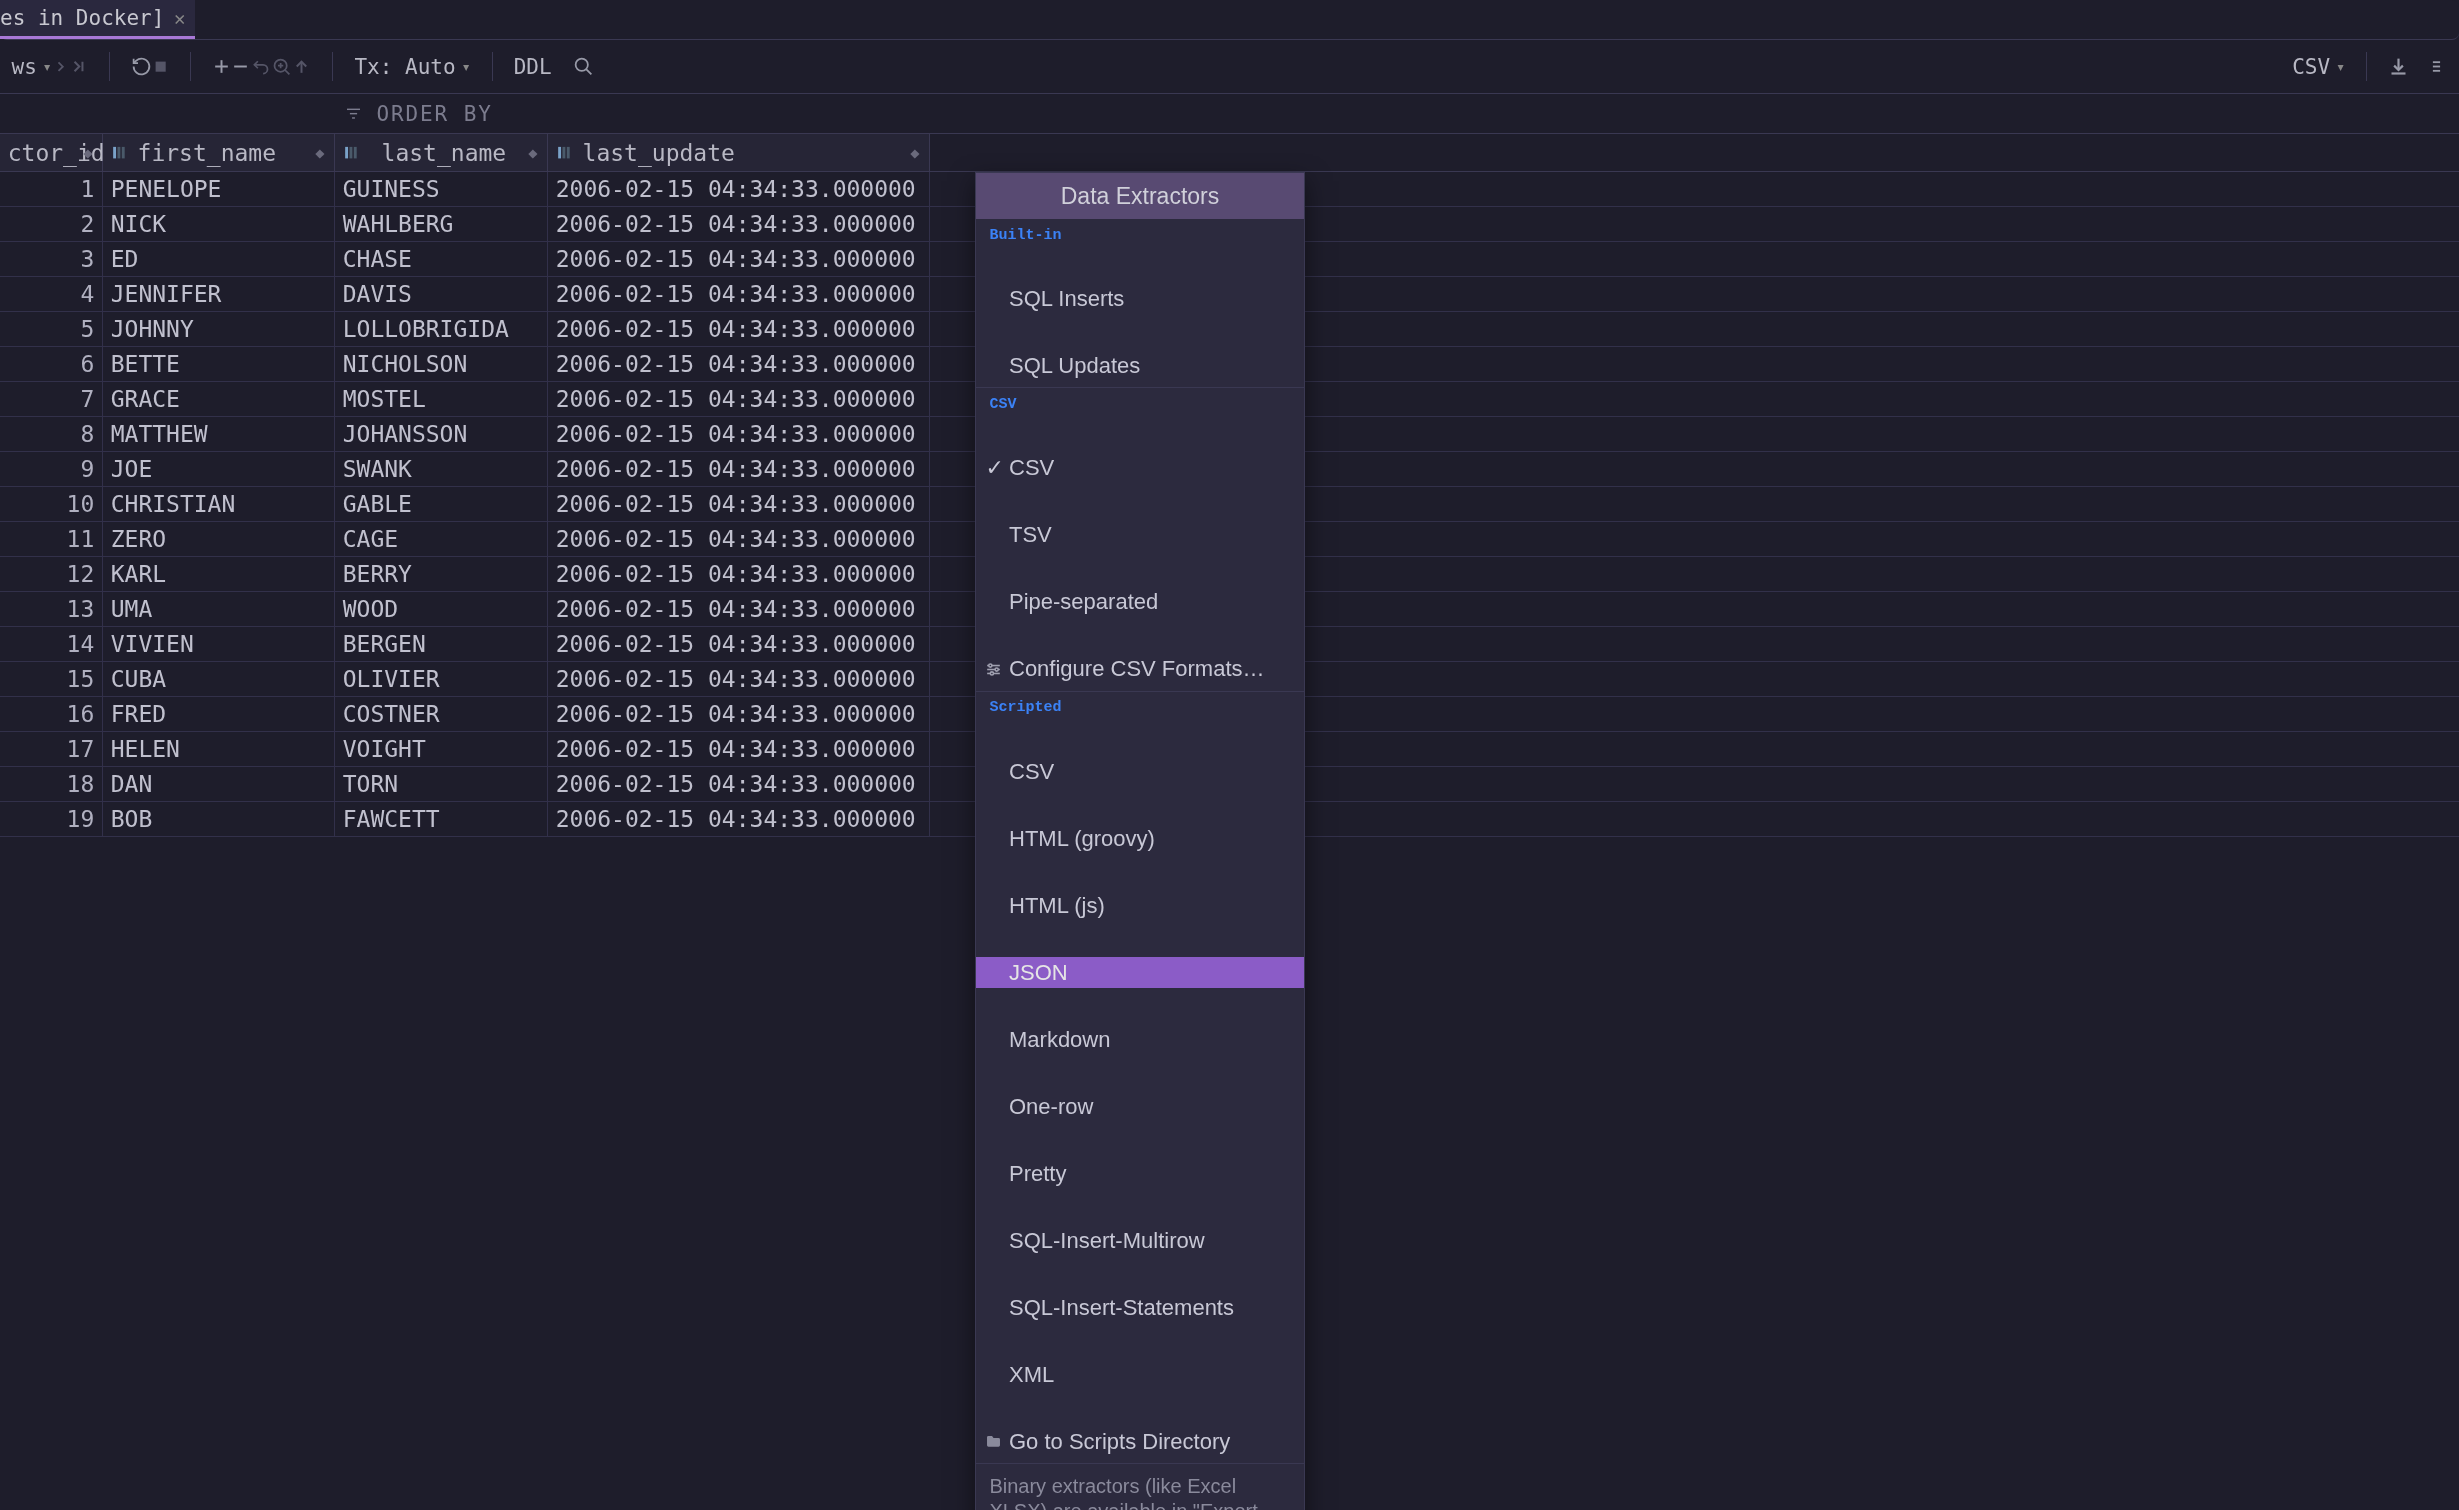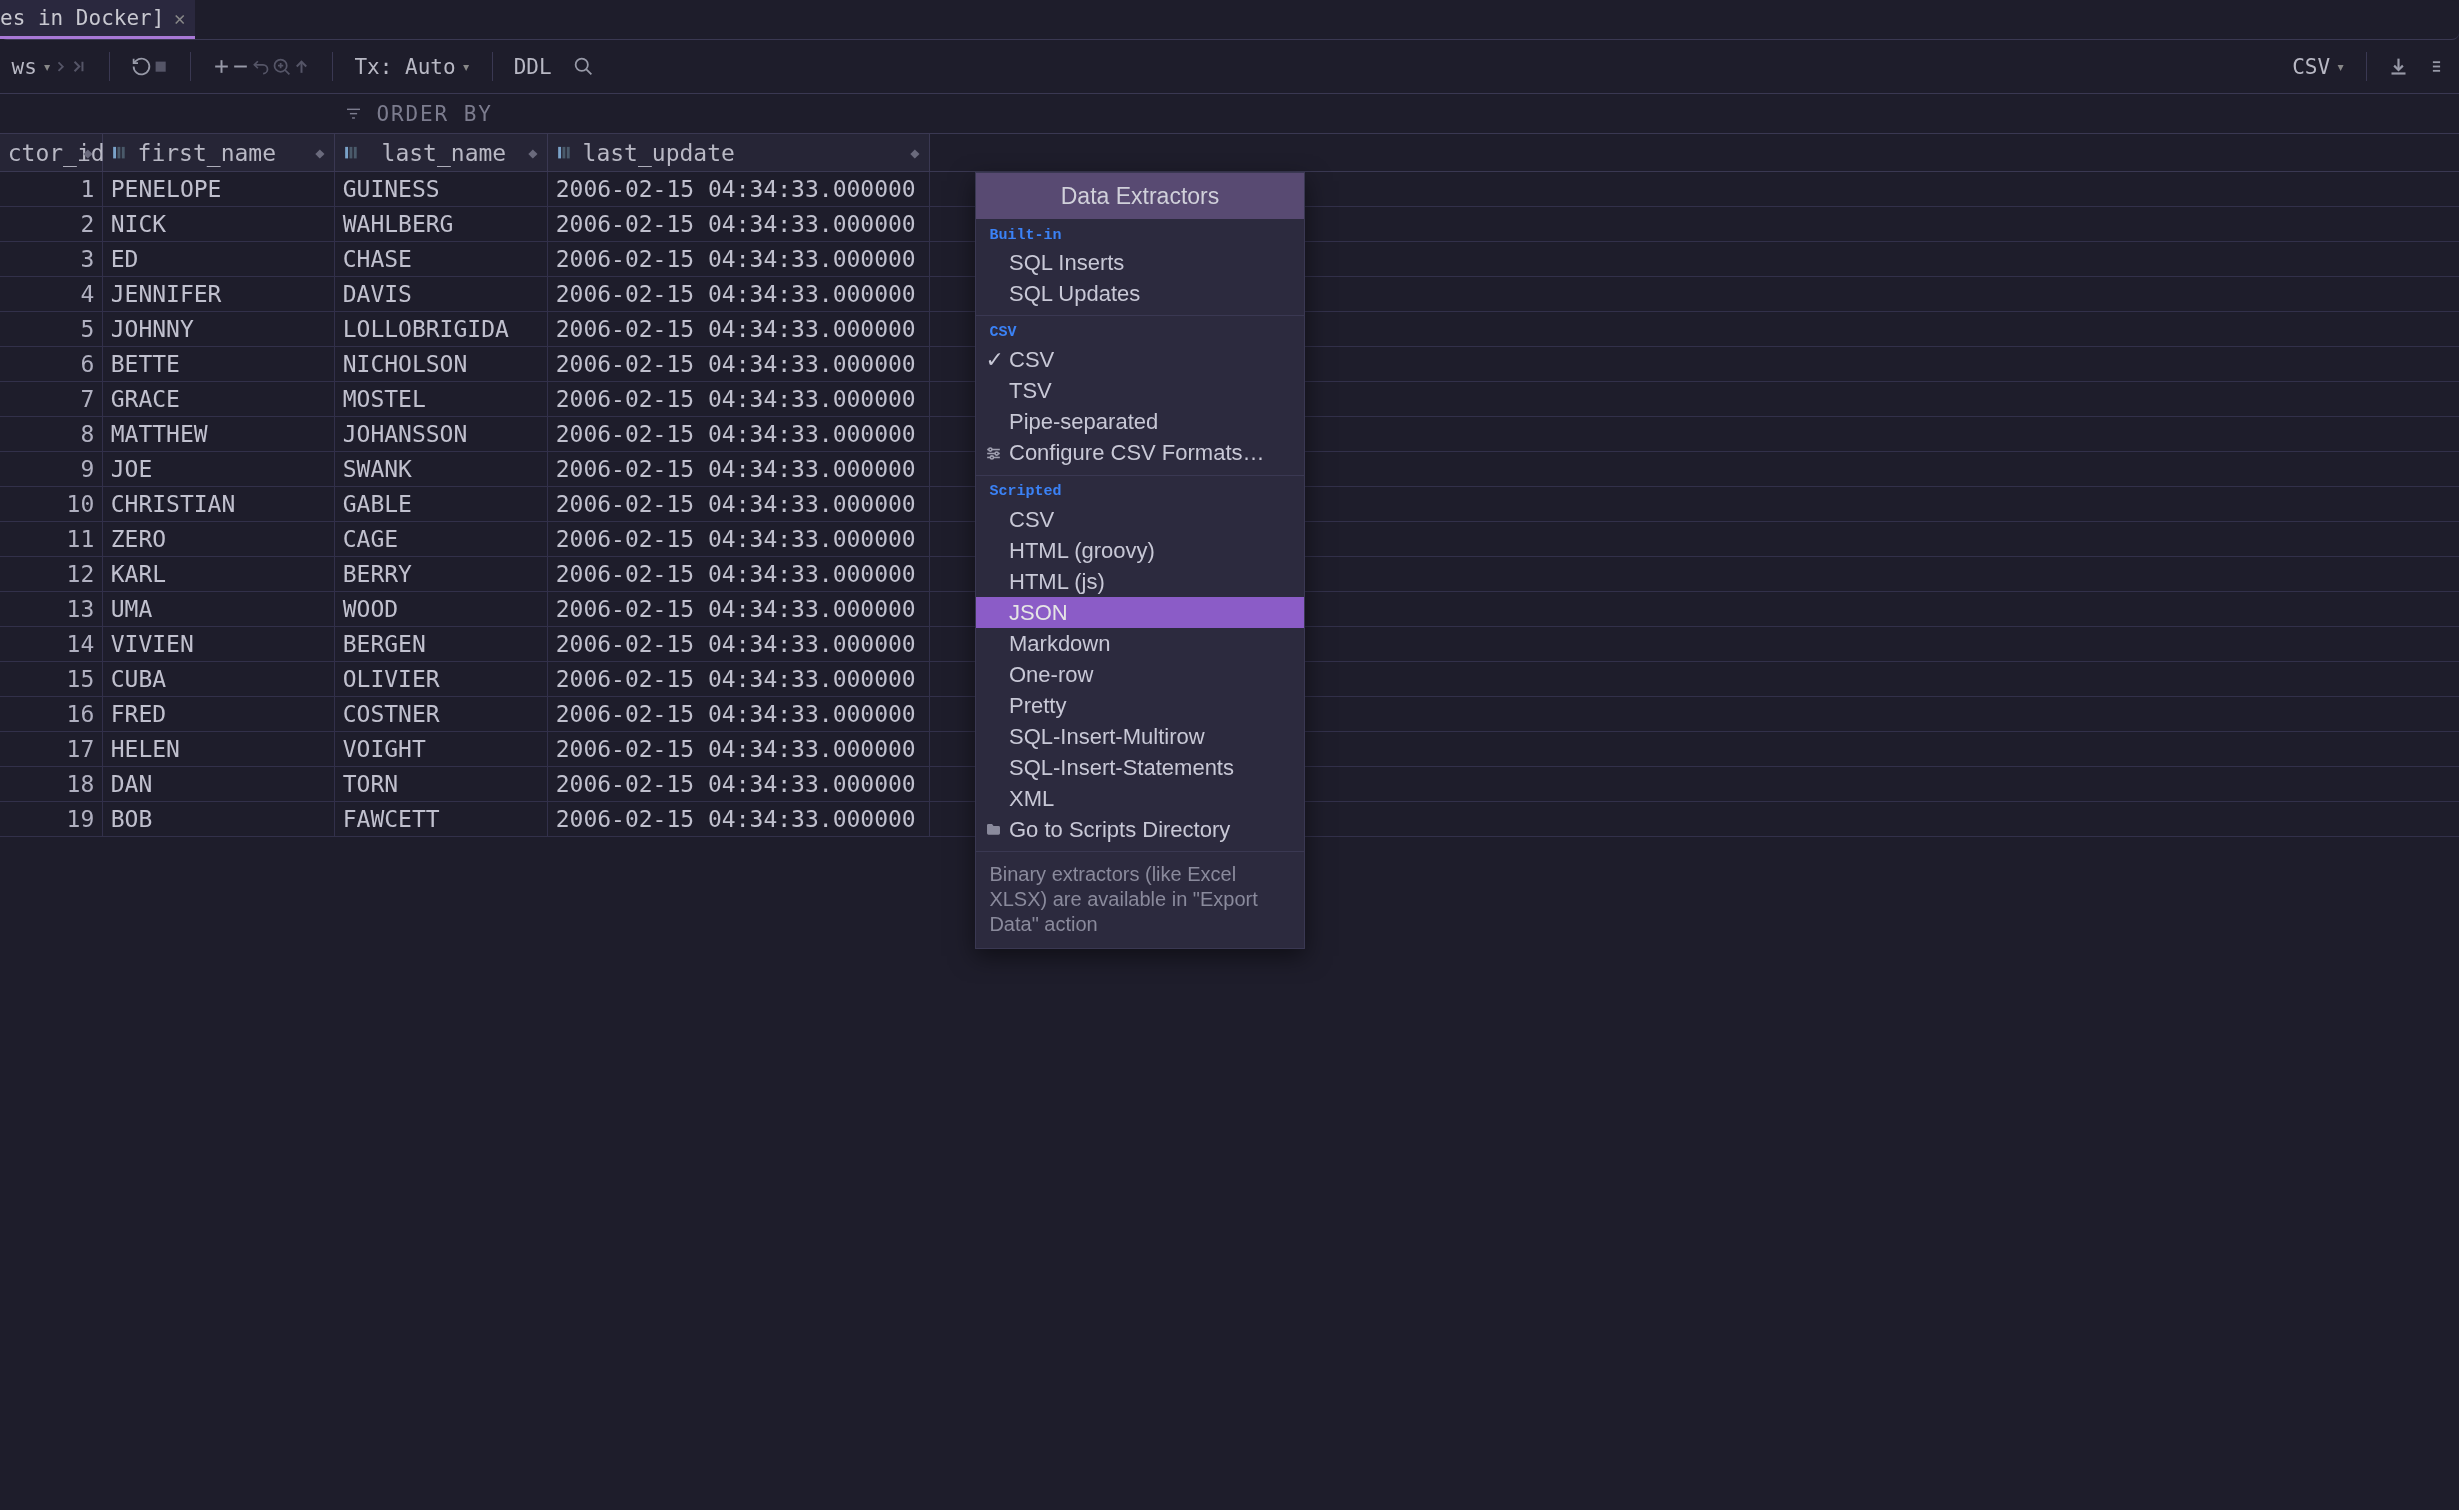"SQL Inserts" .pitem { margin-top: none -> 36px }
